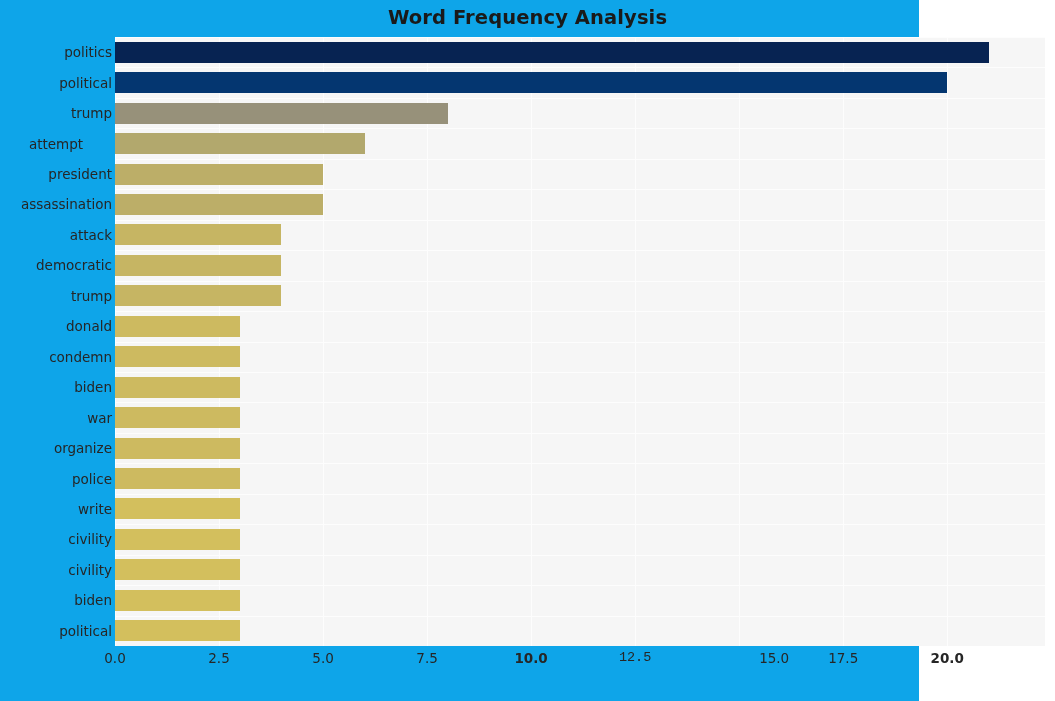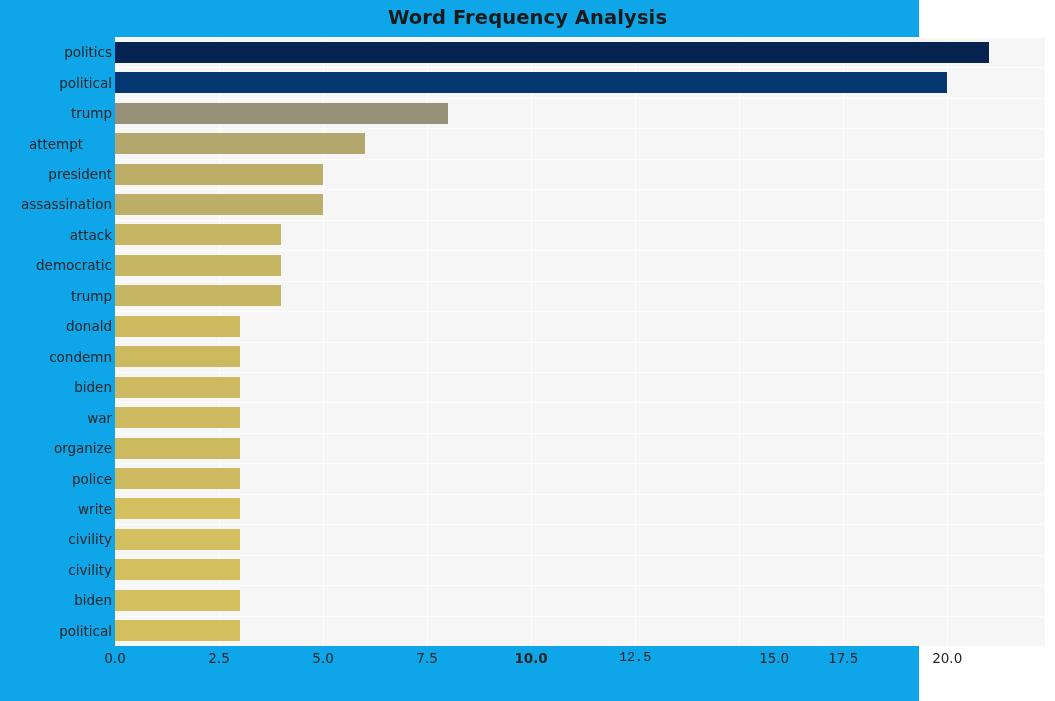"20.0" div.xtick { font-weight: none -> bold }
